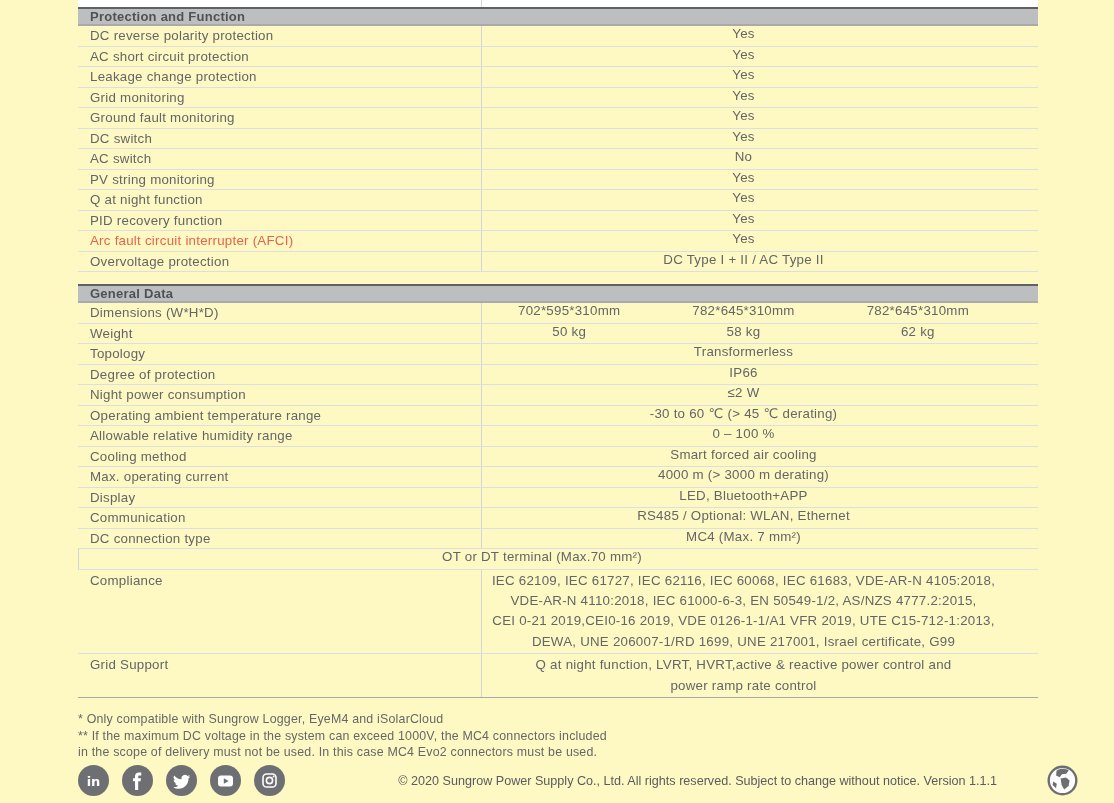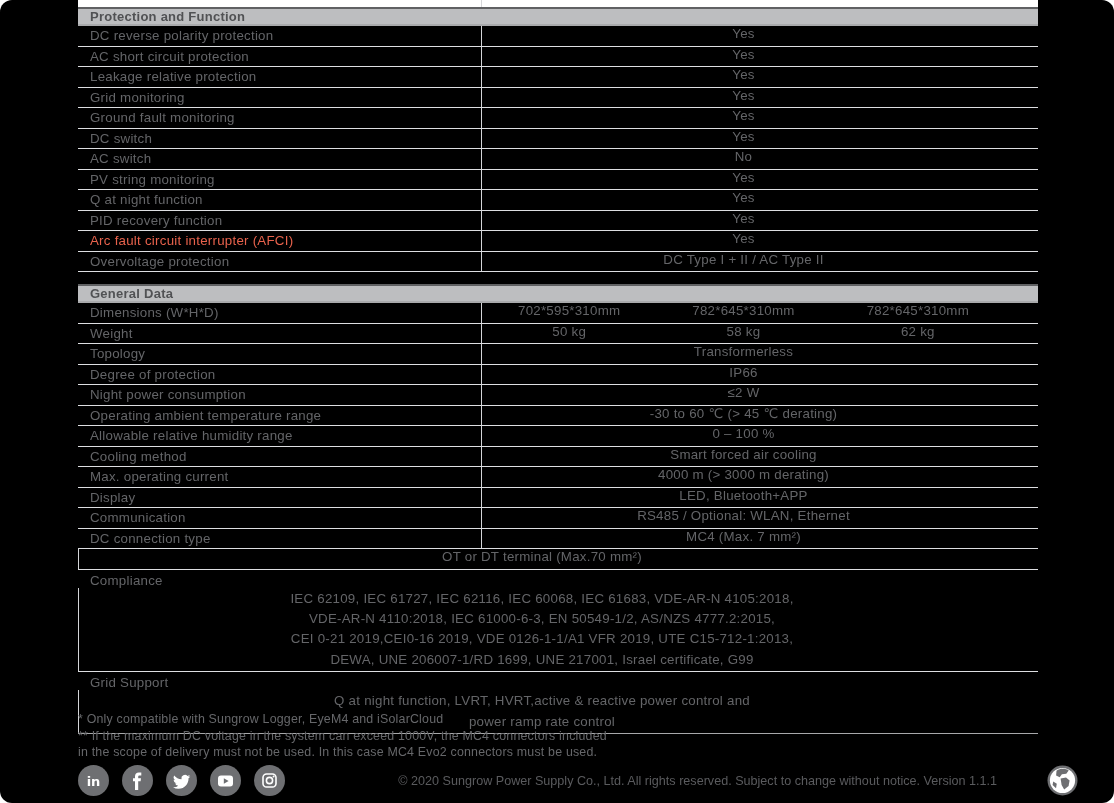"Protection and Function" .page { background: #000000 -> #fef9c3; border-radius: 12px -> none }
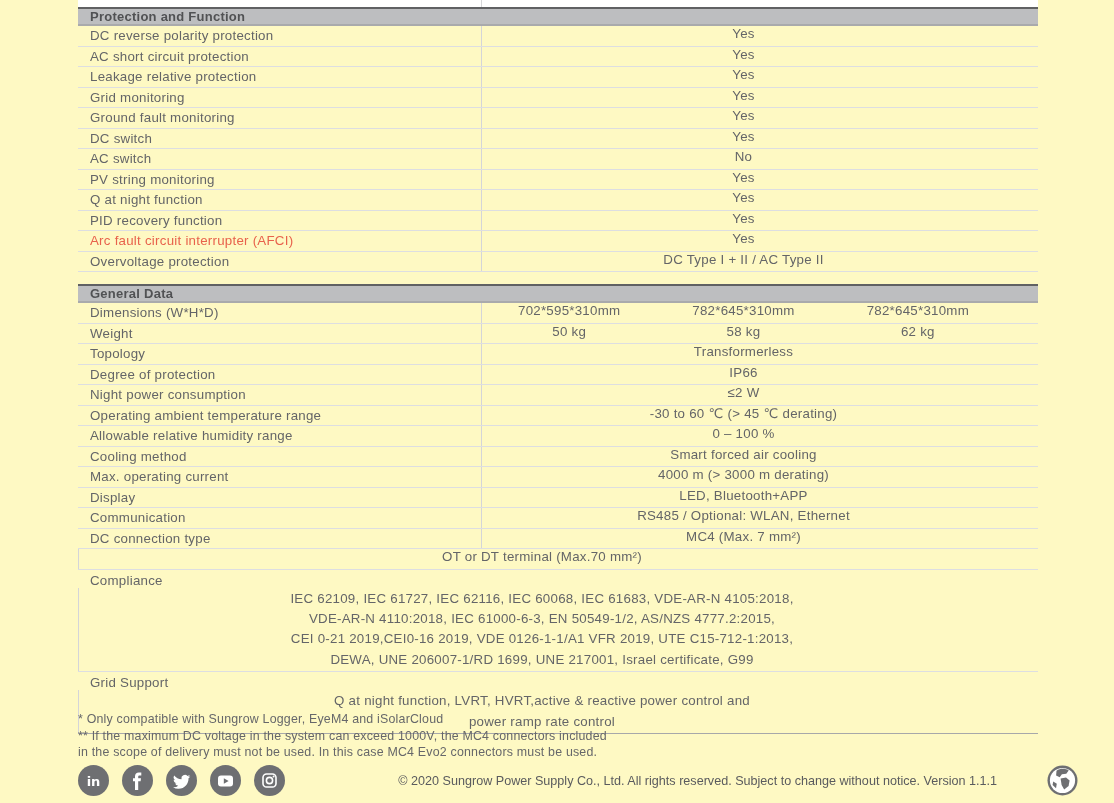"Leakage relative protection" div.cell-label { text: relative -> change }
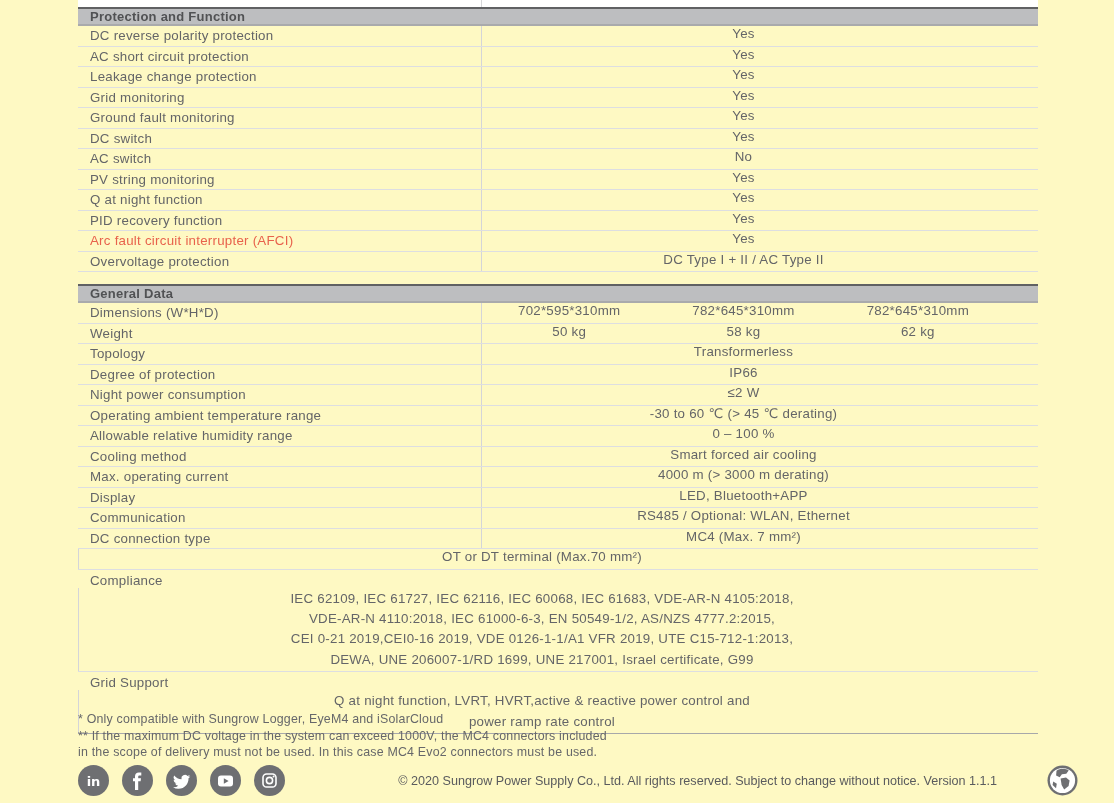"Compliance" .row.multi { flex-direction: column -> none }
